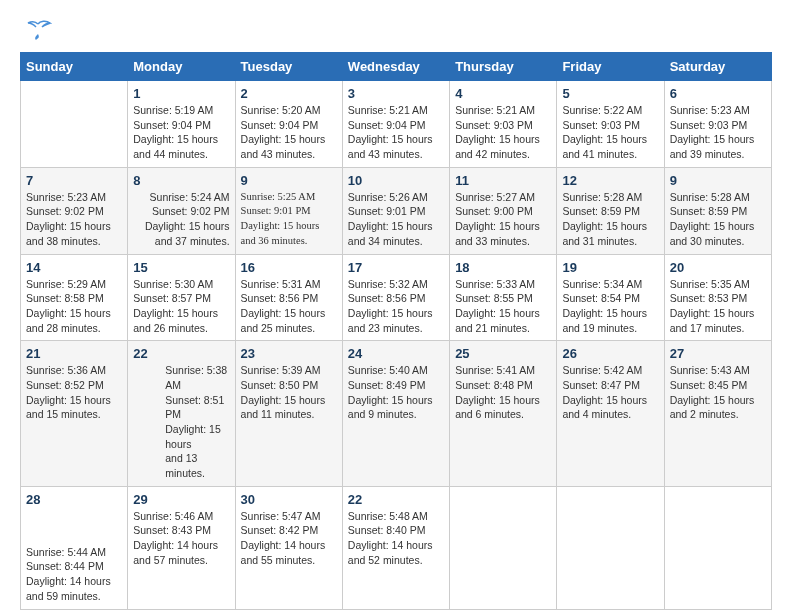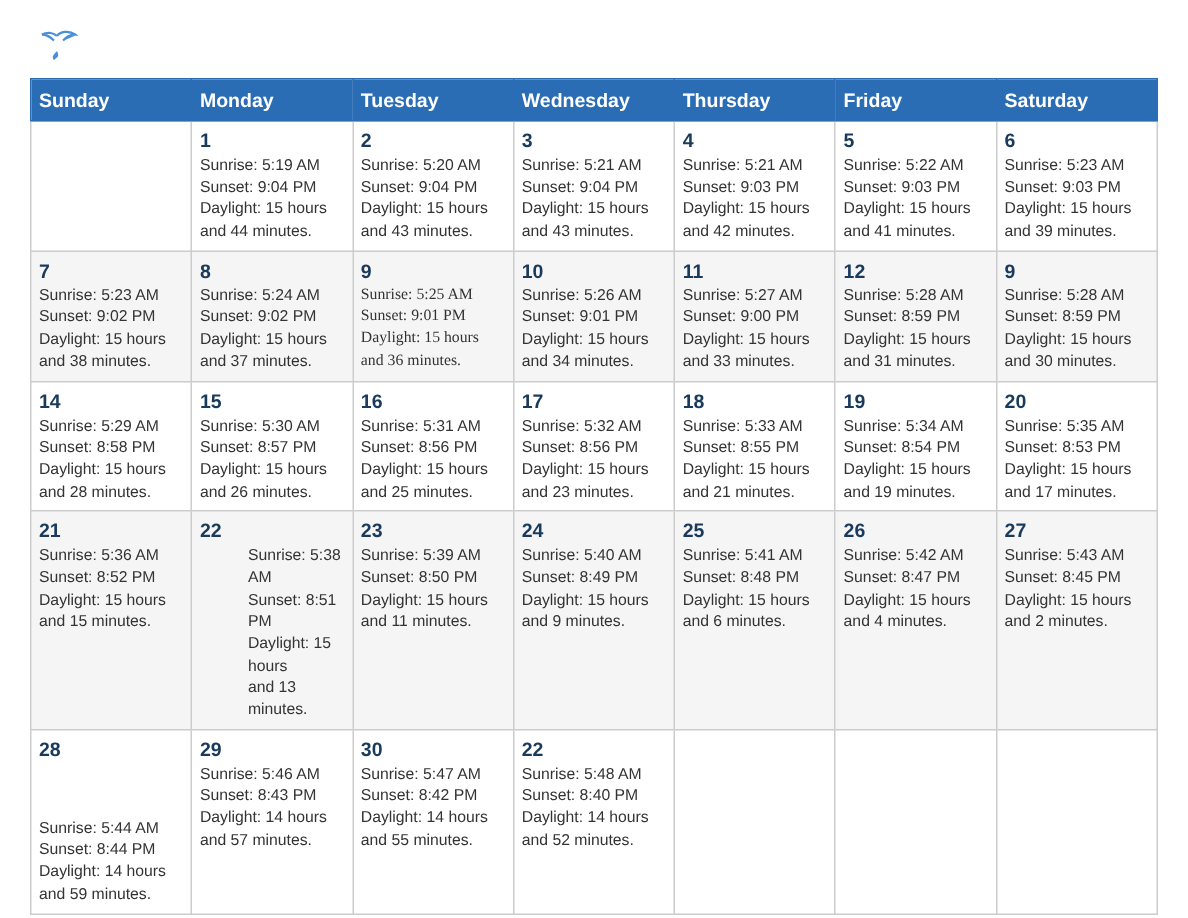"Sunrise: 5:24 AM" div.day-info { text-align: none -> right }
